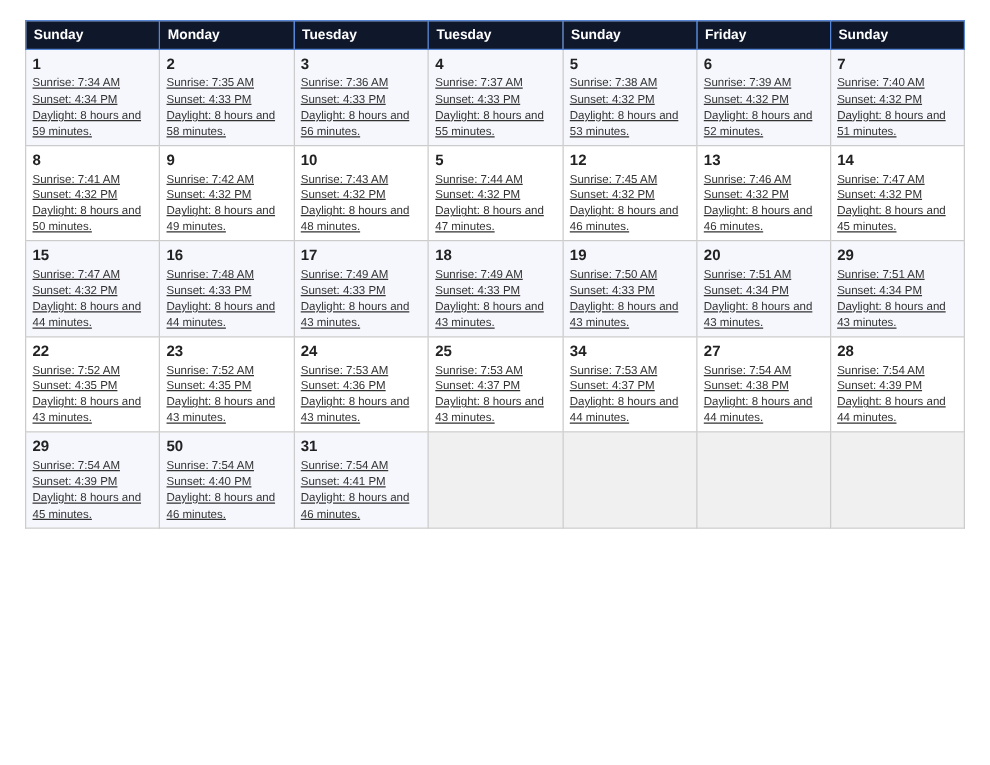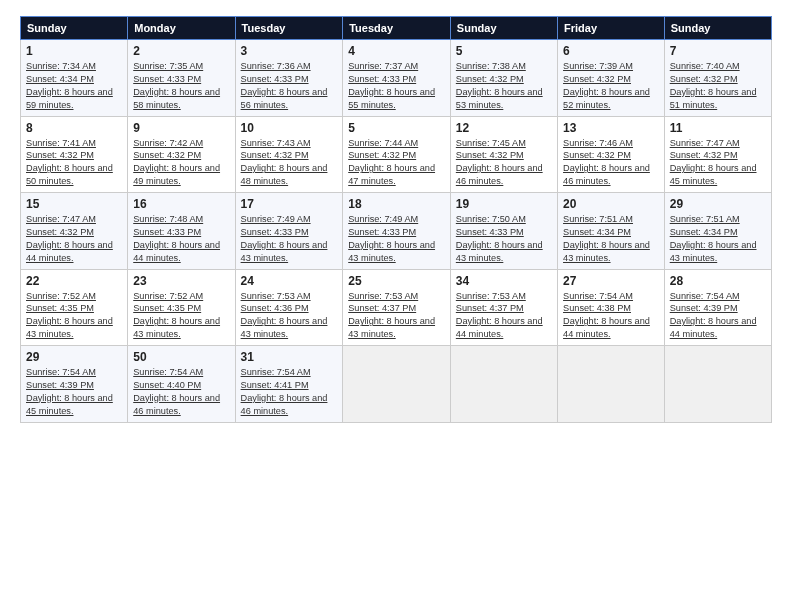"11" span.day-num { text: 11 -> 14 }
